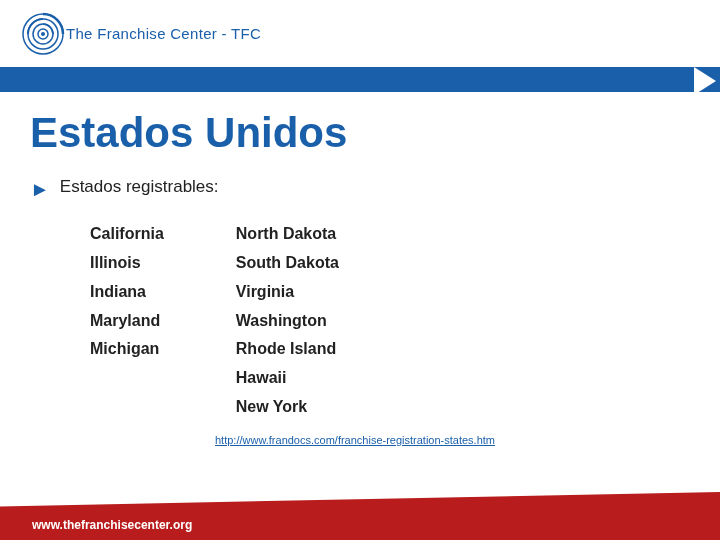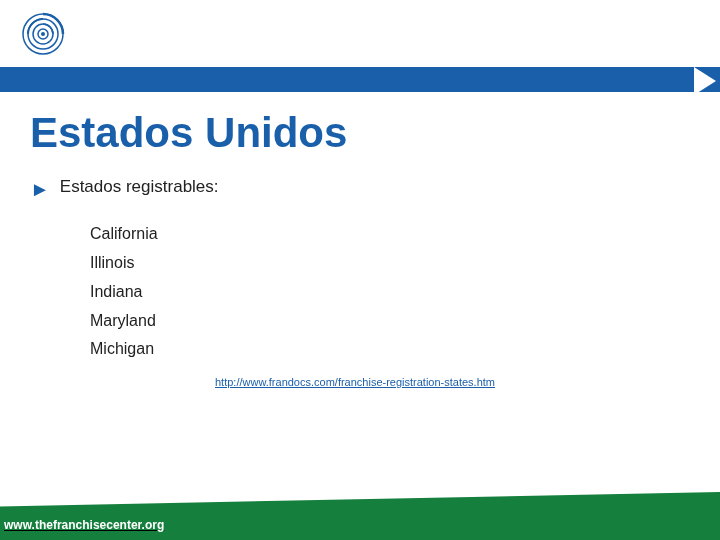"The Franchise Center - TFC" span.header-title { html: none -> <span>The Franchise Center - TFC</span> }
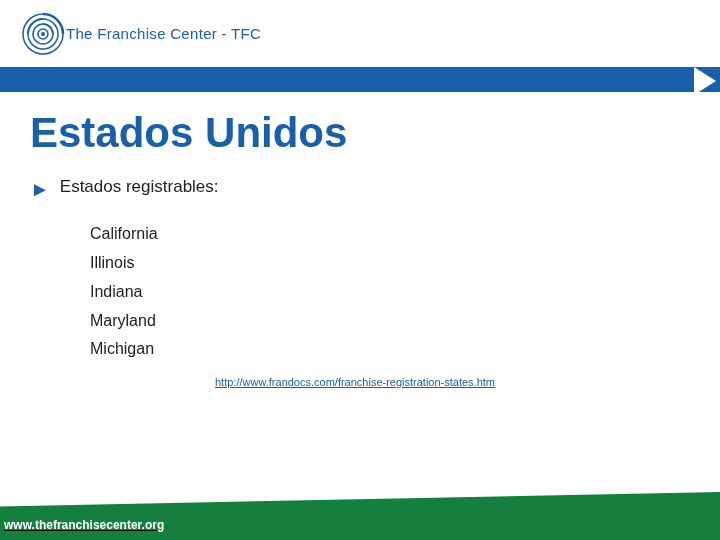"California" .states-container { font-weight: none -> bold }
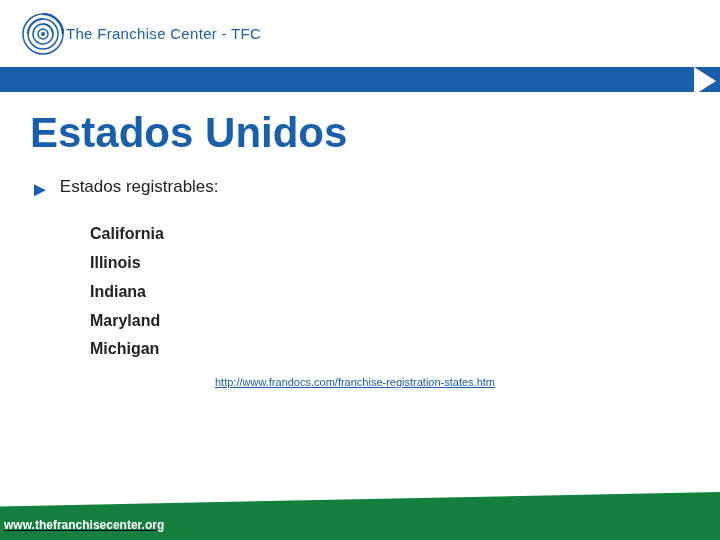"North Dakota" div.states-column { html: none -> <div> <div>North Dakota</div> <div>South Dakota</div> <div>Virginia</div> <div>Washington</div> <div>Rhode Island</div> <div>Hawaii</div> <div>New York</div> </div> }
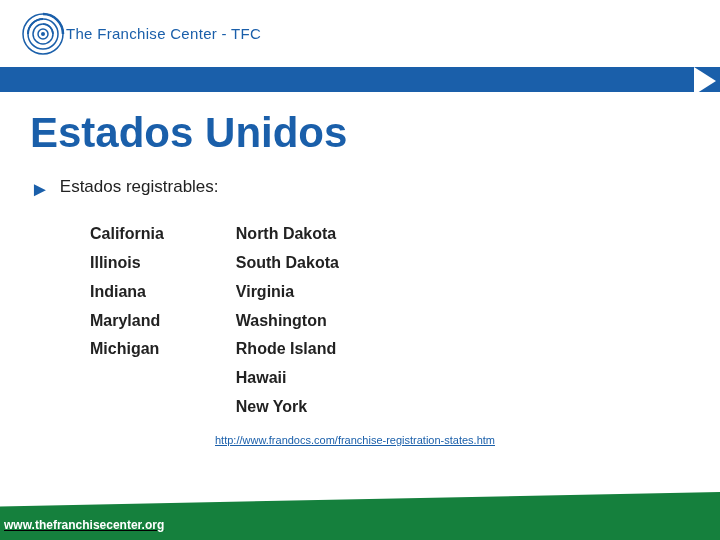"www.thefranchisecenter.org" .footer { background: #15803d -> #b91c1c; padding-left: 4px -> 32px; text-decoration: underline -> none }
